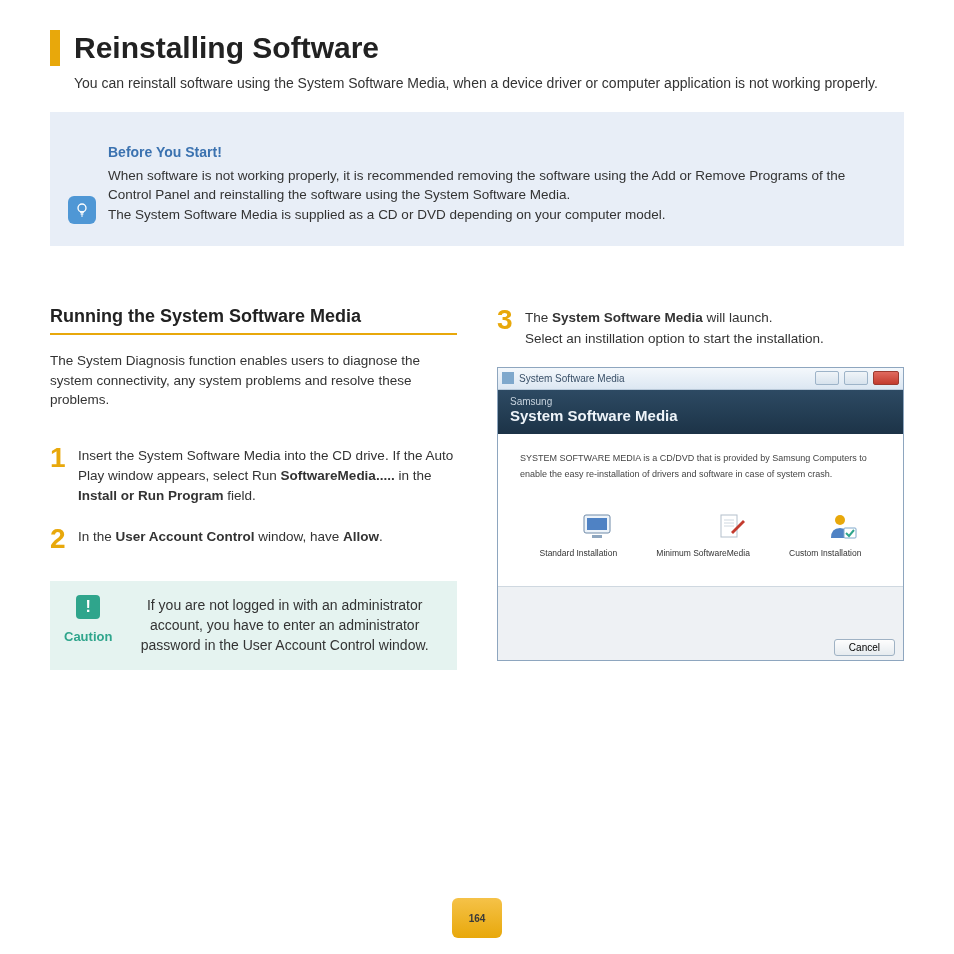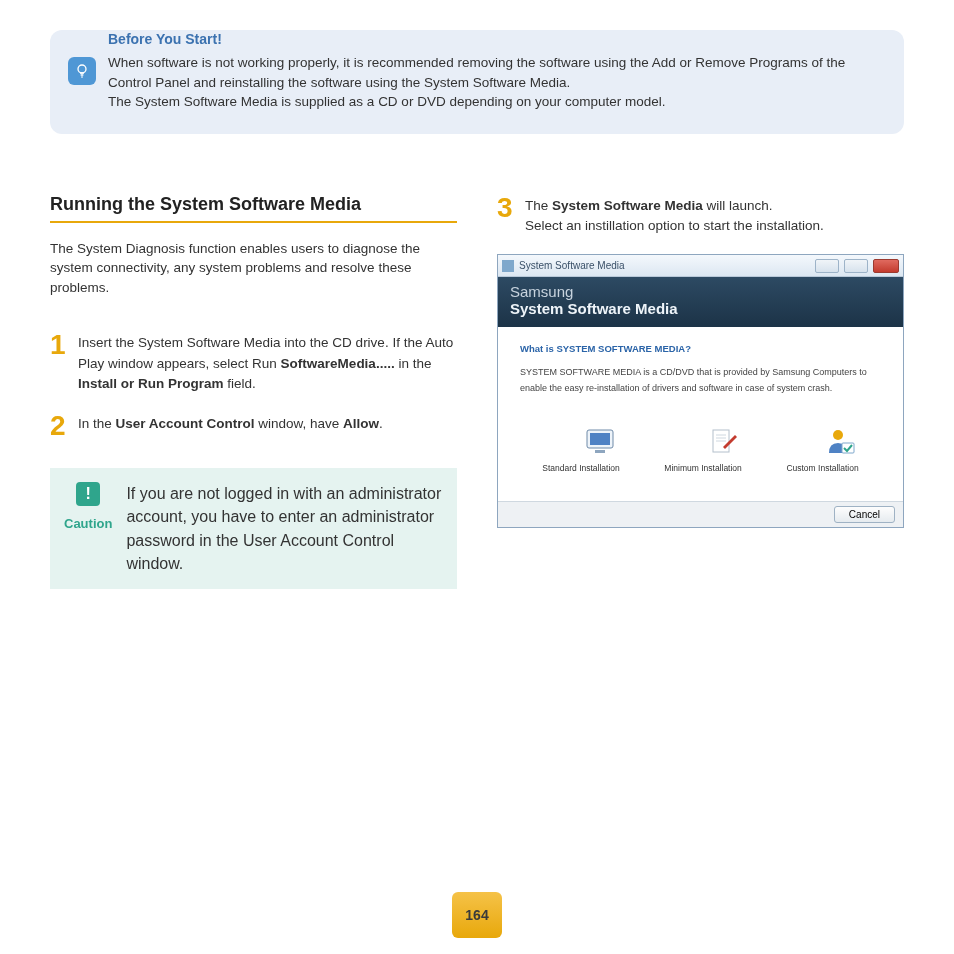"Reinstalling Software" div.title-row { html: none -> <div> <div></div> <h1>Reinstalling Software</h1> </div> }
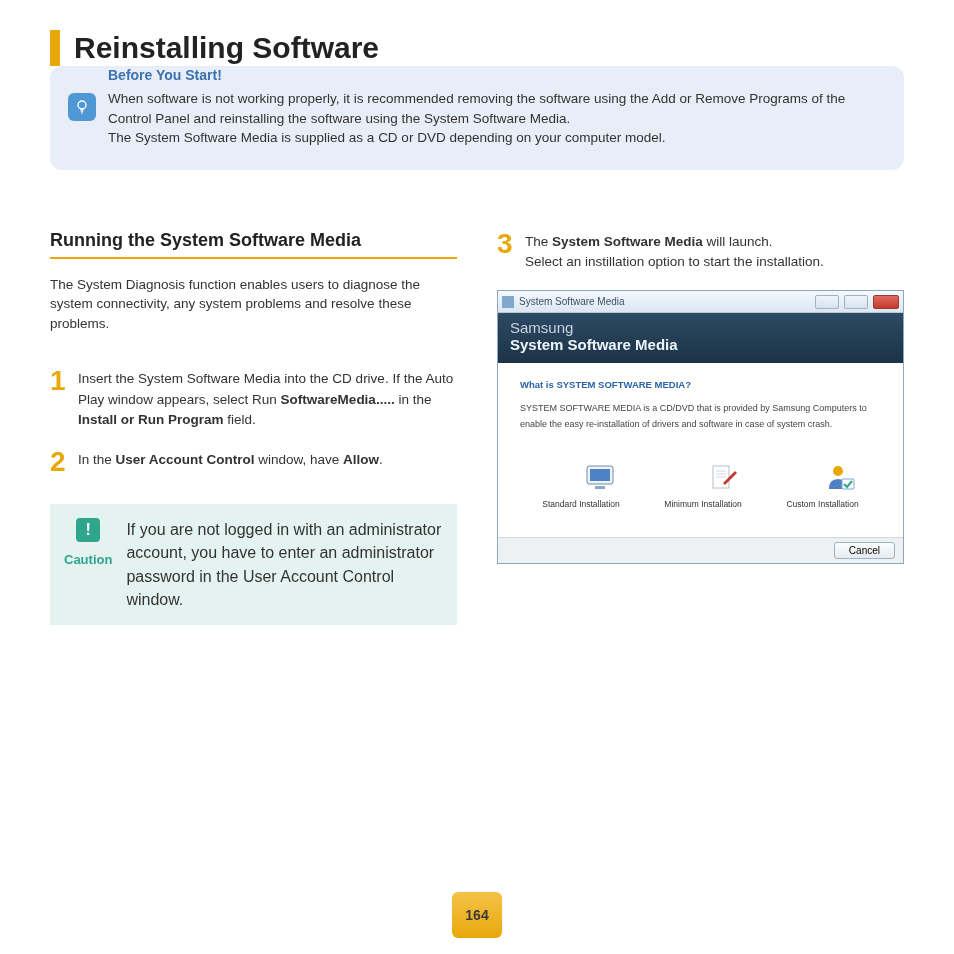"You can reinstall software using" p.intro { html: none -> <p>You can reinstall software using the System Software Media, when a device driver or computer application is not working properly.</p> }
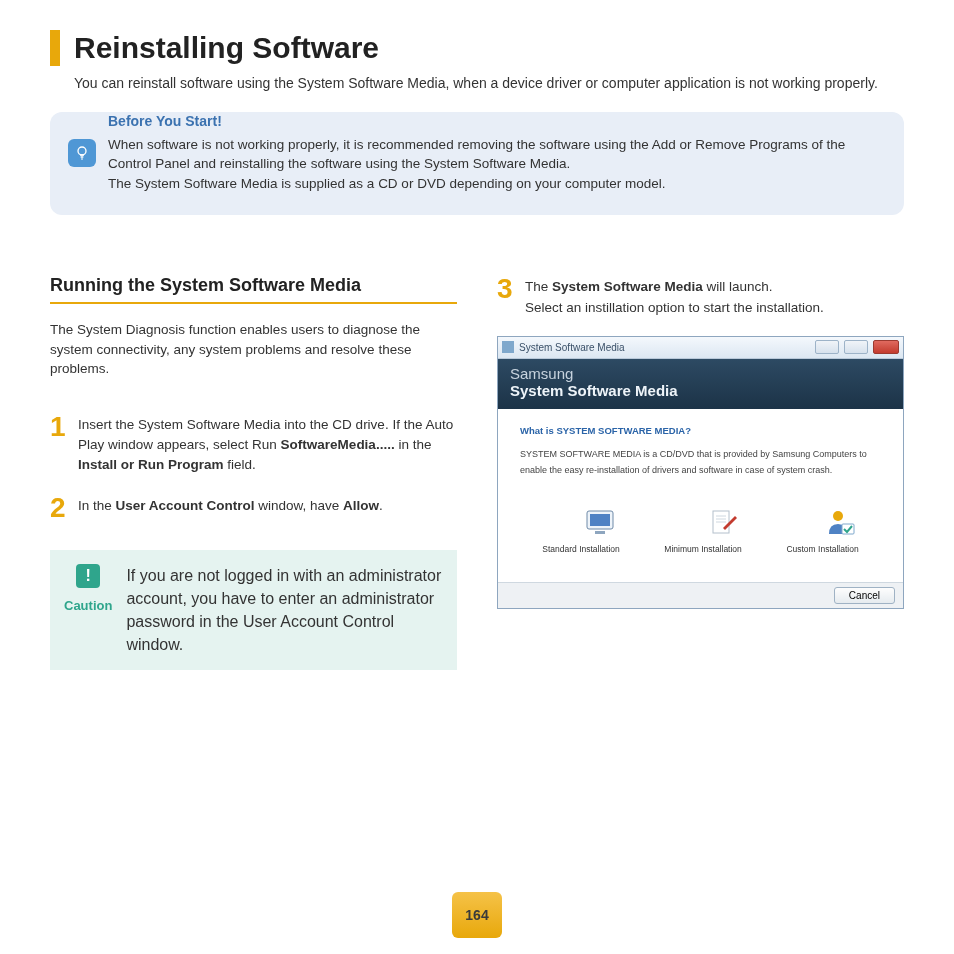"Before You Start!" .info-box { align-items: center -> flex-end; border-radius: 12px -> none; padding: 1px 18px 22px 18px -> 32px 18px 22px 18px }
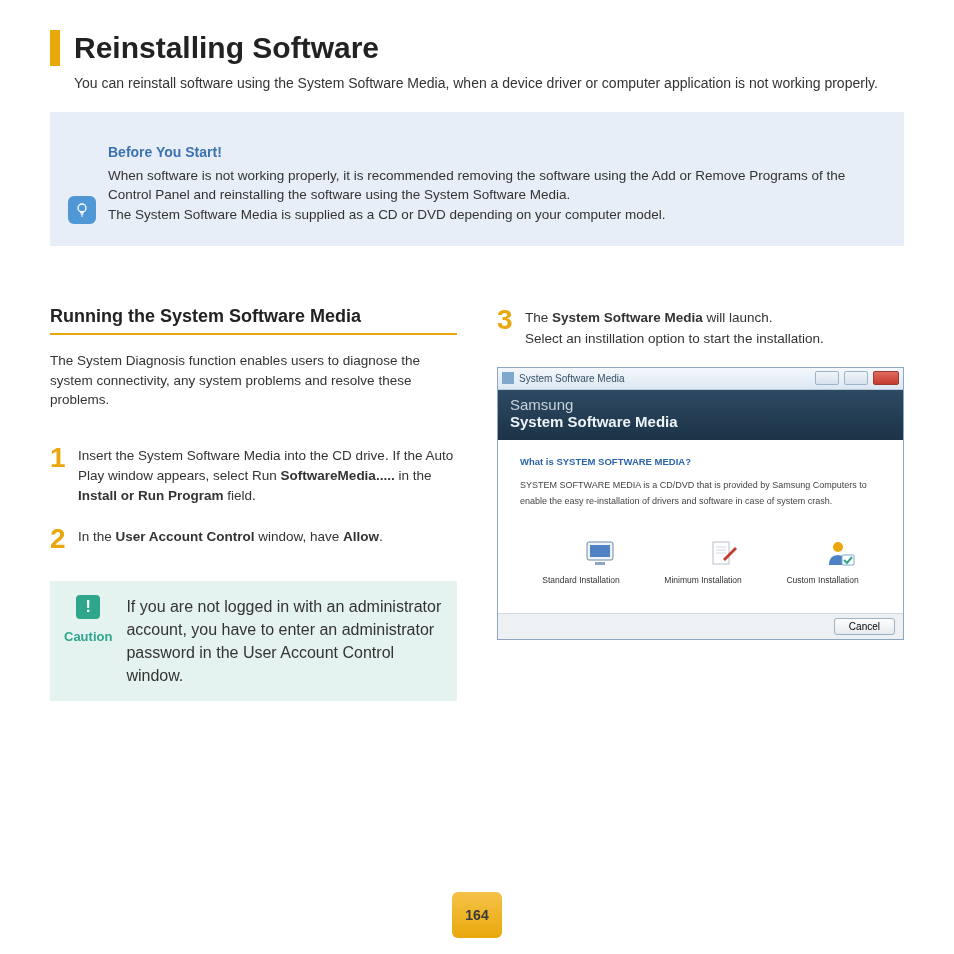"Samsung" .win-brand { font-size: 15px -> 10px }
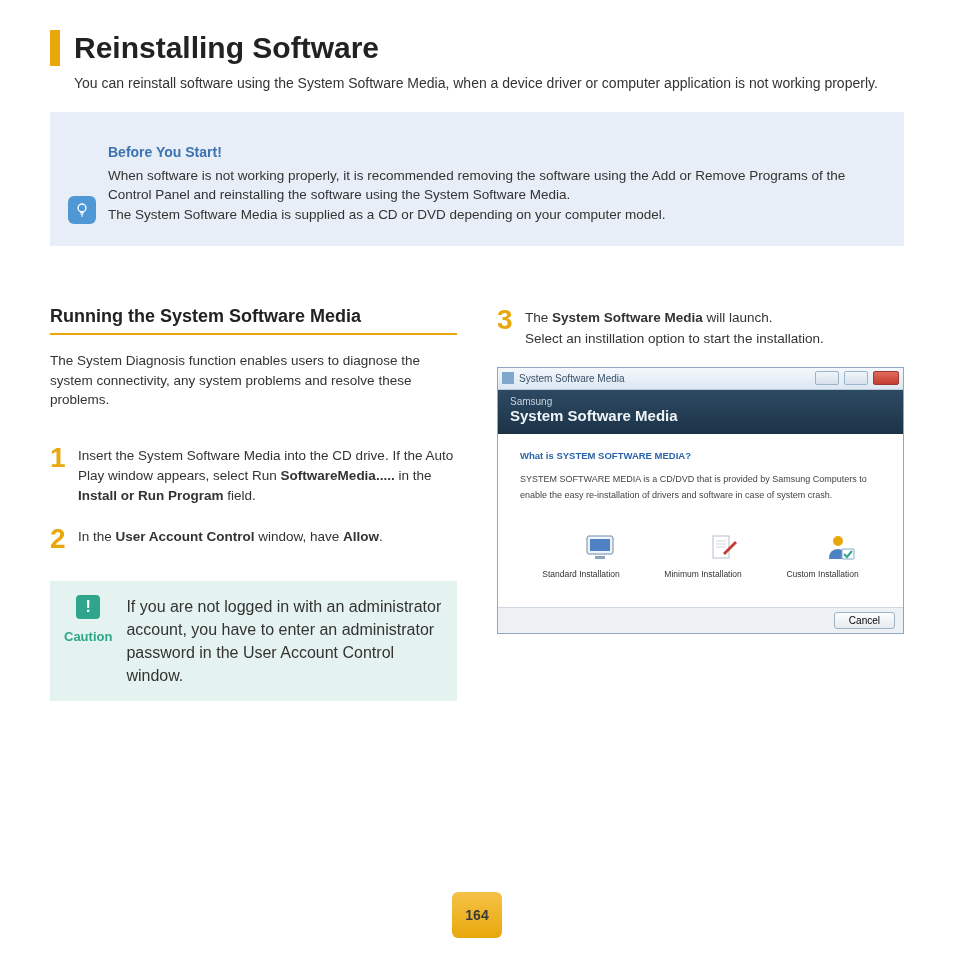"What is SYSTEM SOFTWARE MEDIA?" div.win-q { html: <div>What is SYSTEM SOFTWARE MEDIA?</div> -> none }
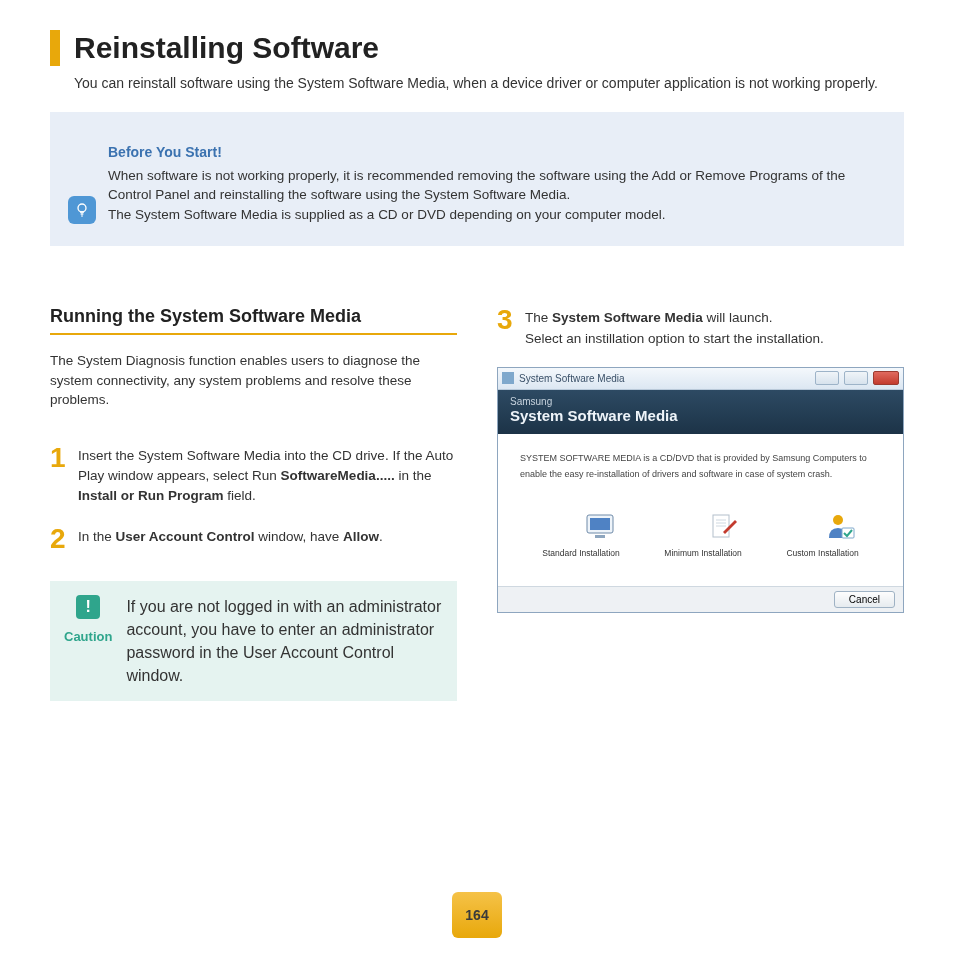"Minimum Installation" div.install-label { text: Installation -> SoftwareMedia }
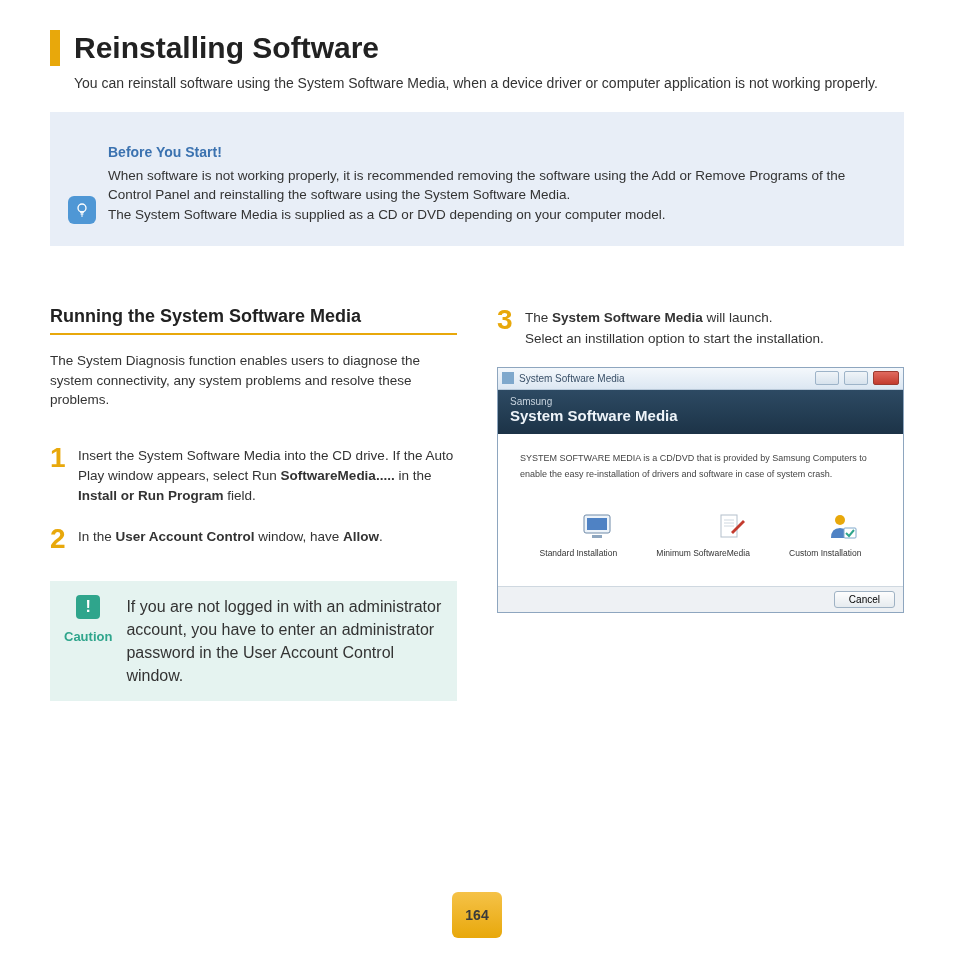"If you are not logged" .caution-text { font-size: 16px -> 14px; text-align: none -> center }
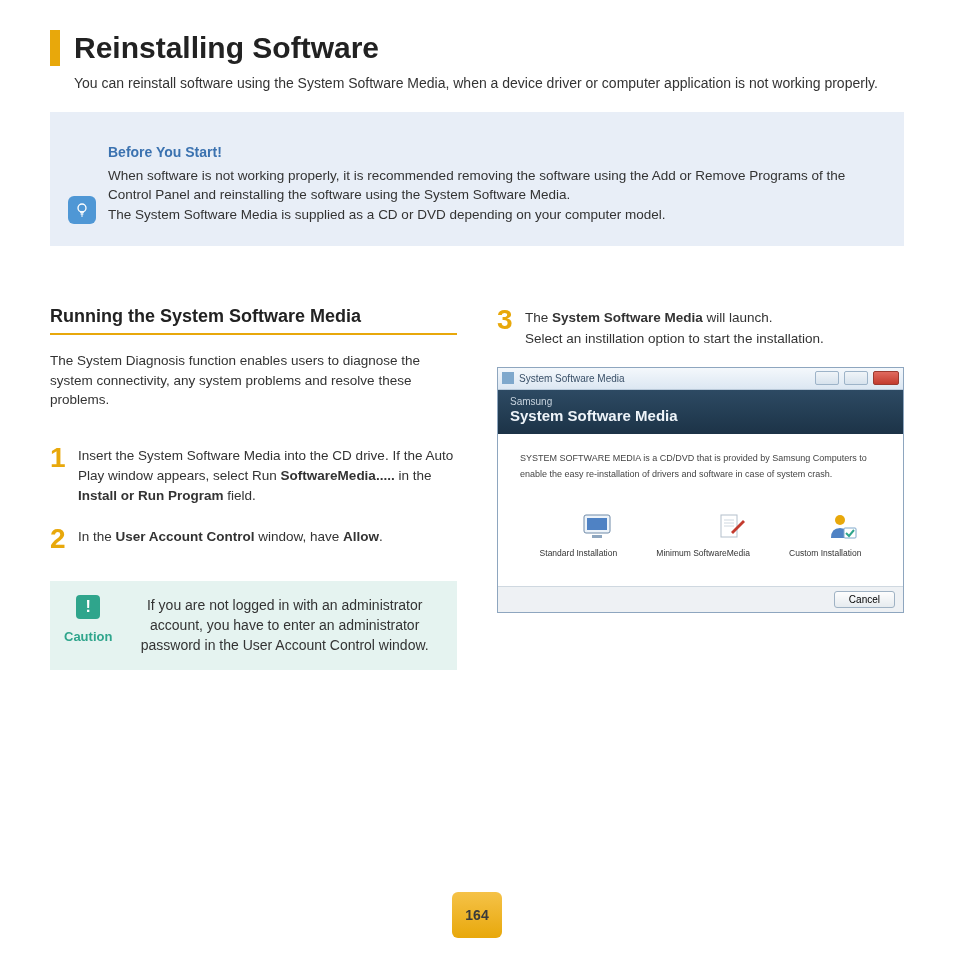"Cancel" .cancel-btn { margin-top: none -> 48px }
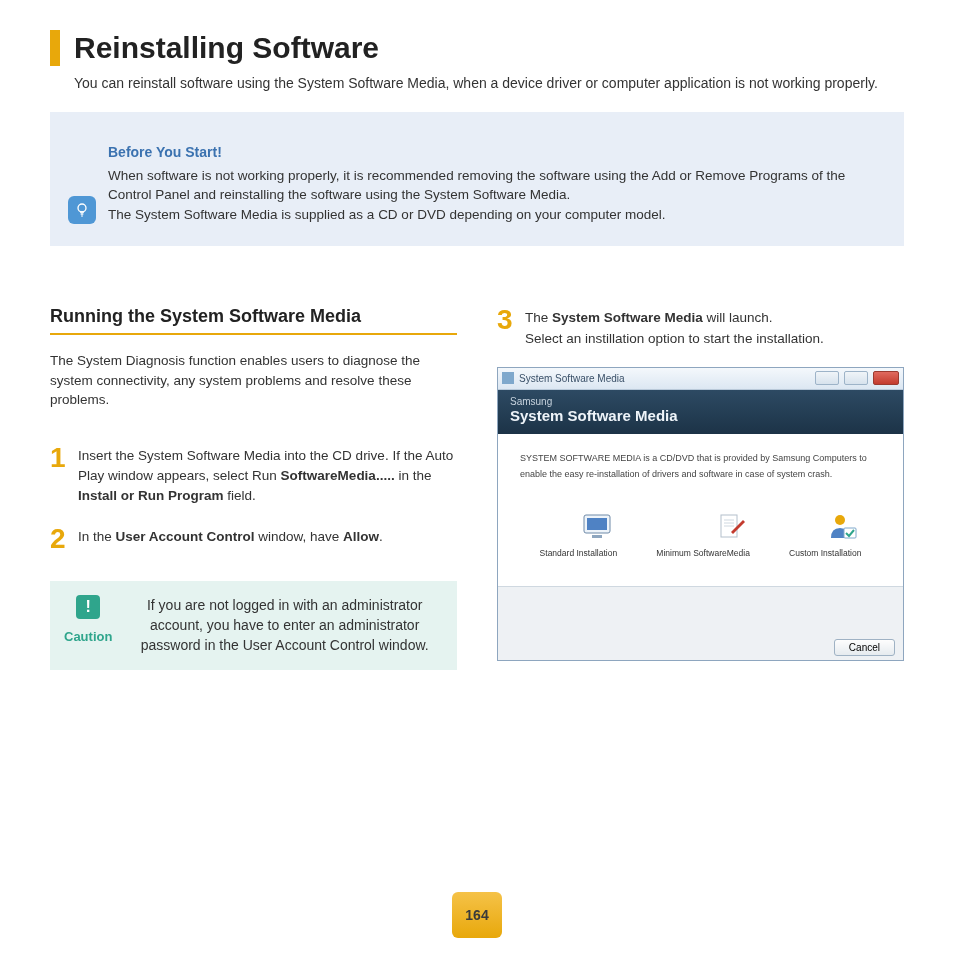"164" .page-num-wrap { font-size: 14px -> 10px; height: 46px -> 40px }
